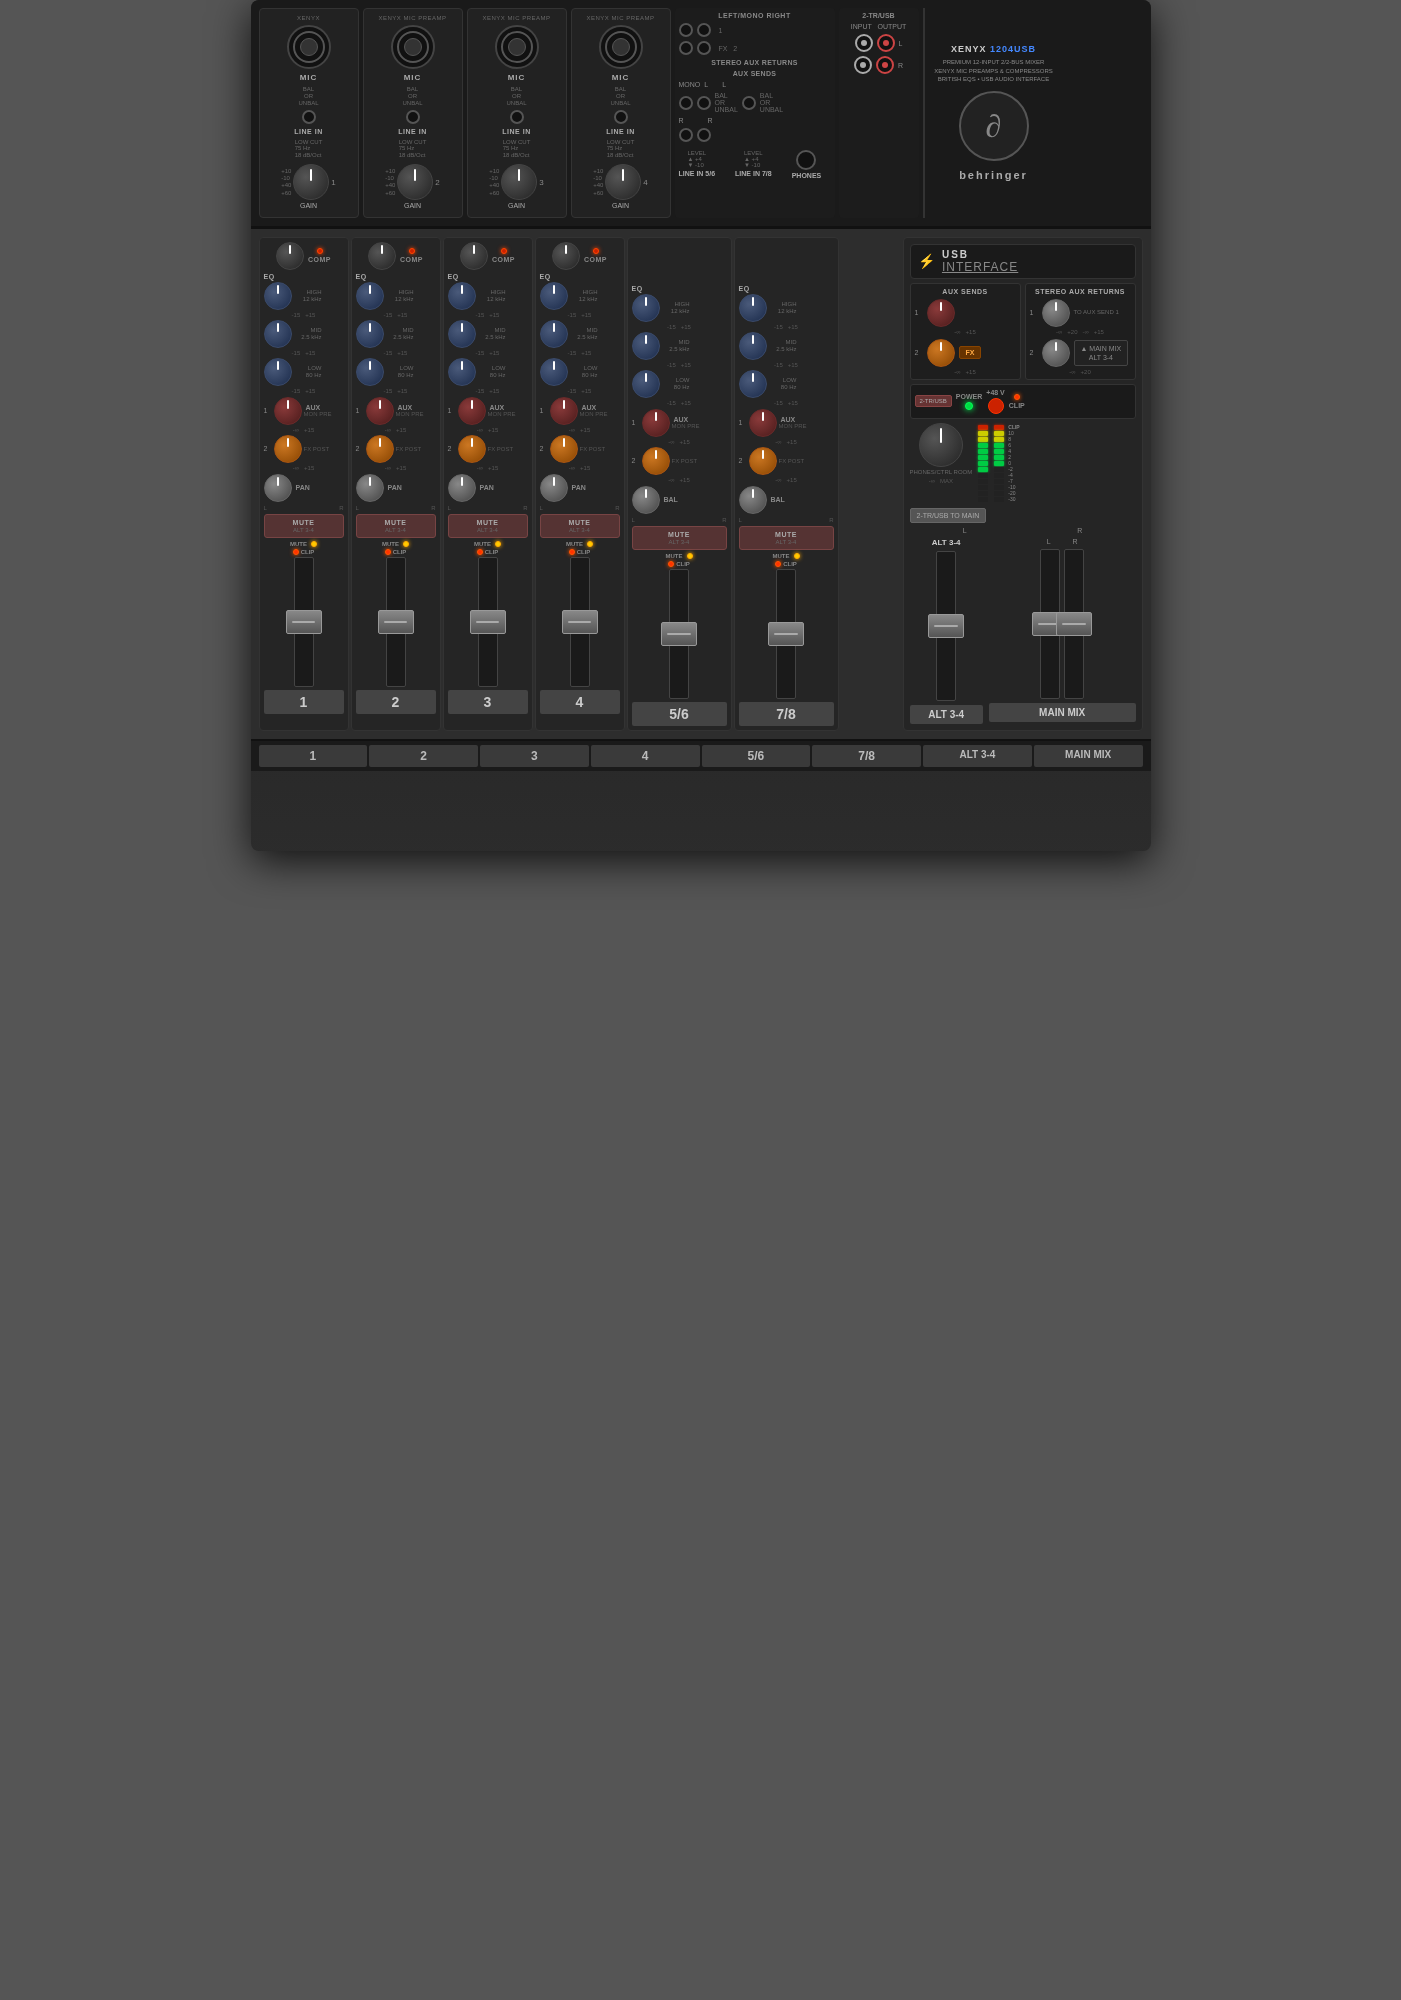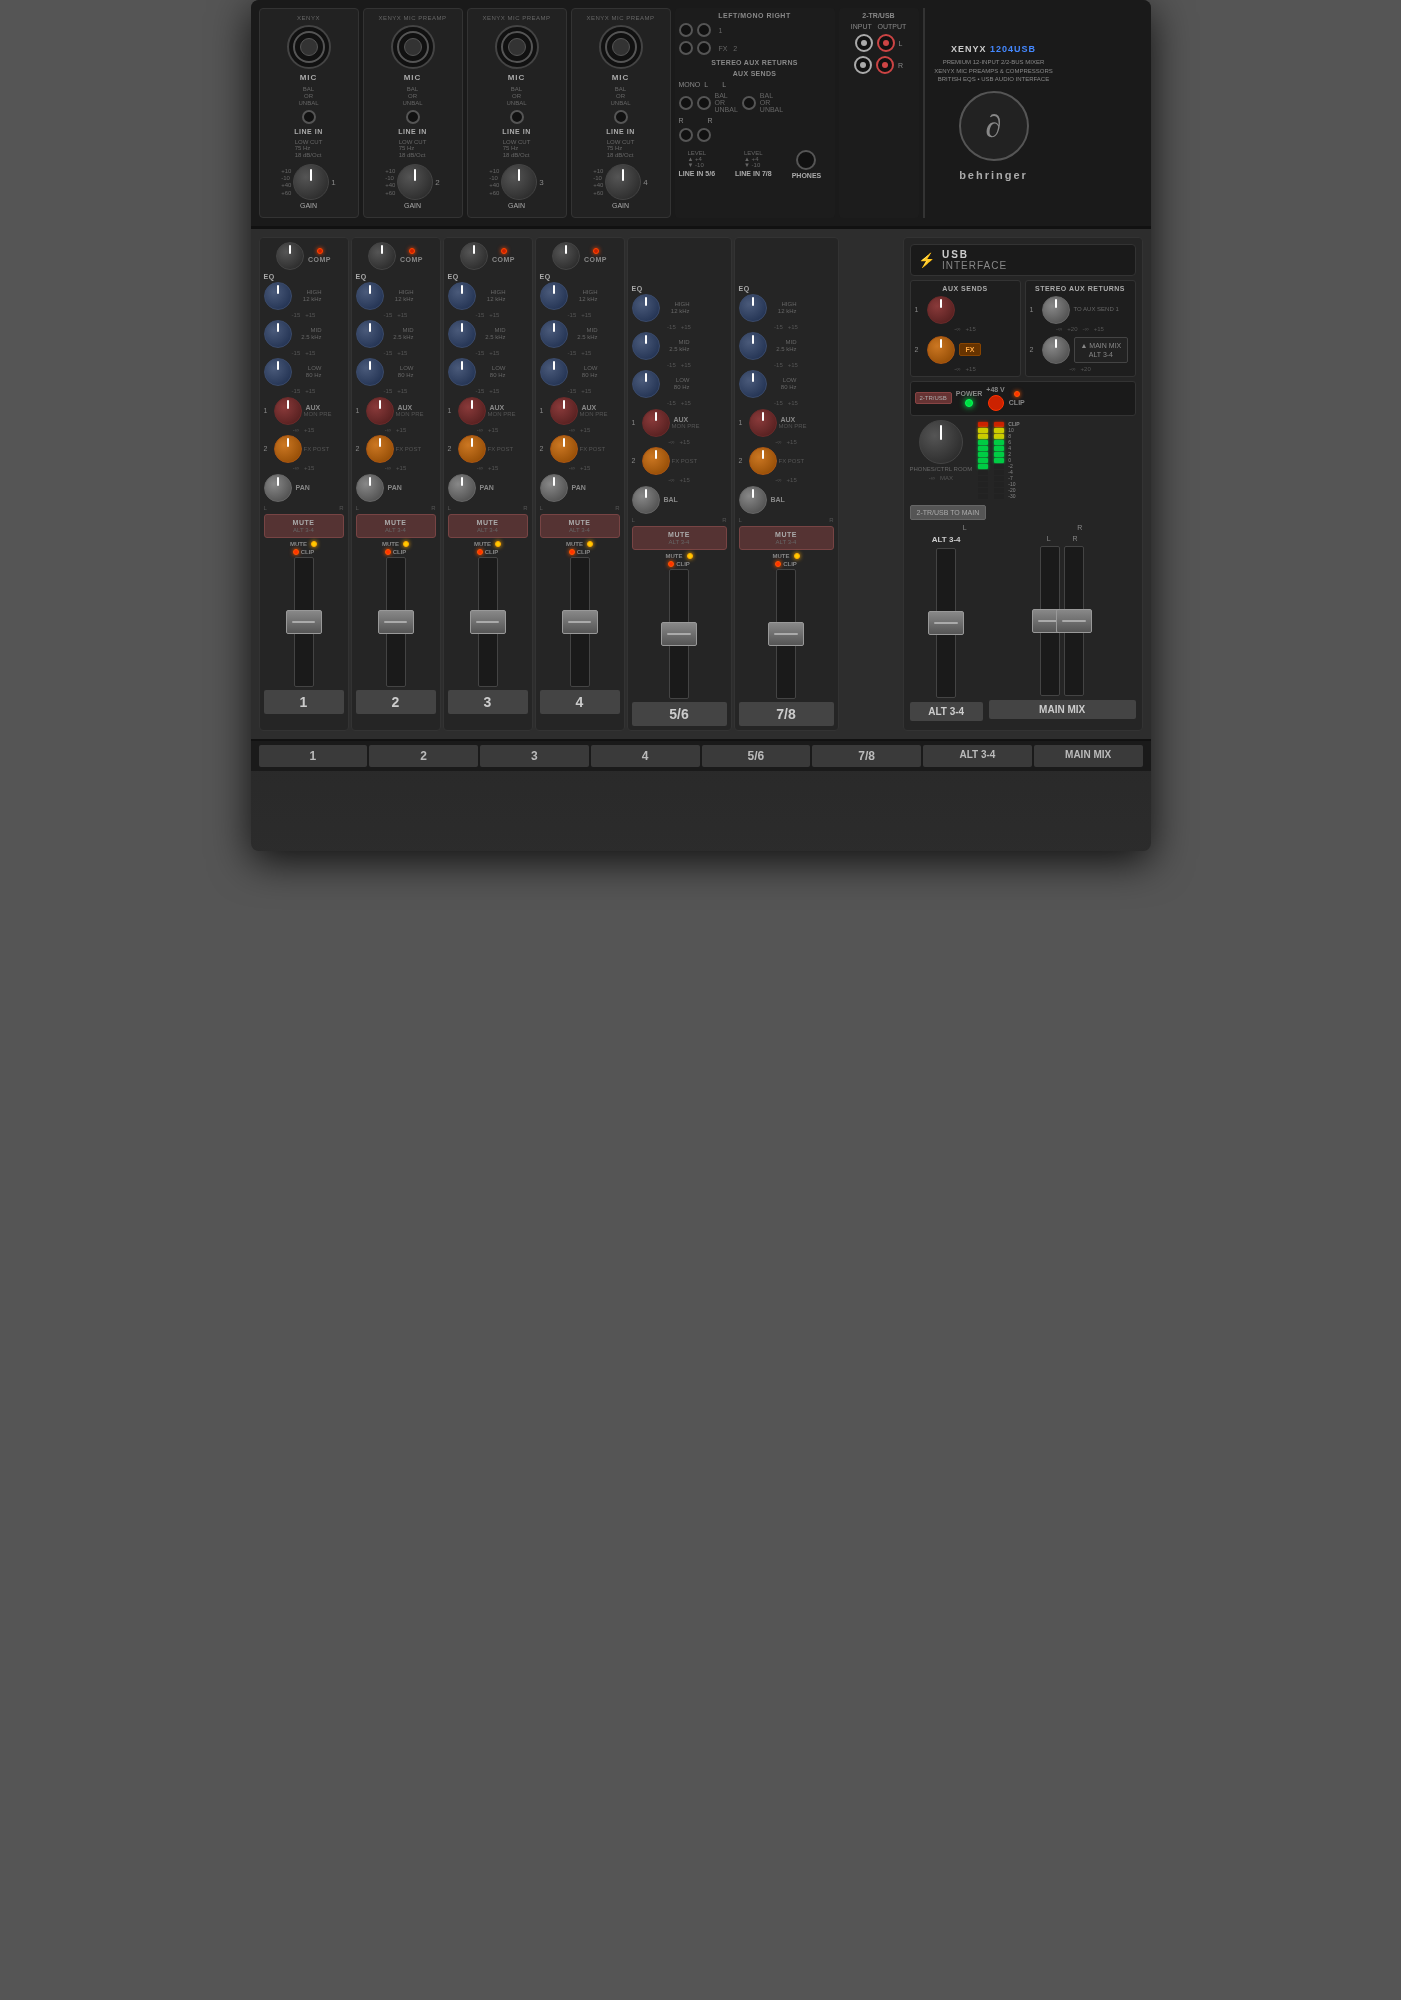"INTERFACE" .interface-text { font-size: 10px -> 12px; text-decoration: none -> underline }
